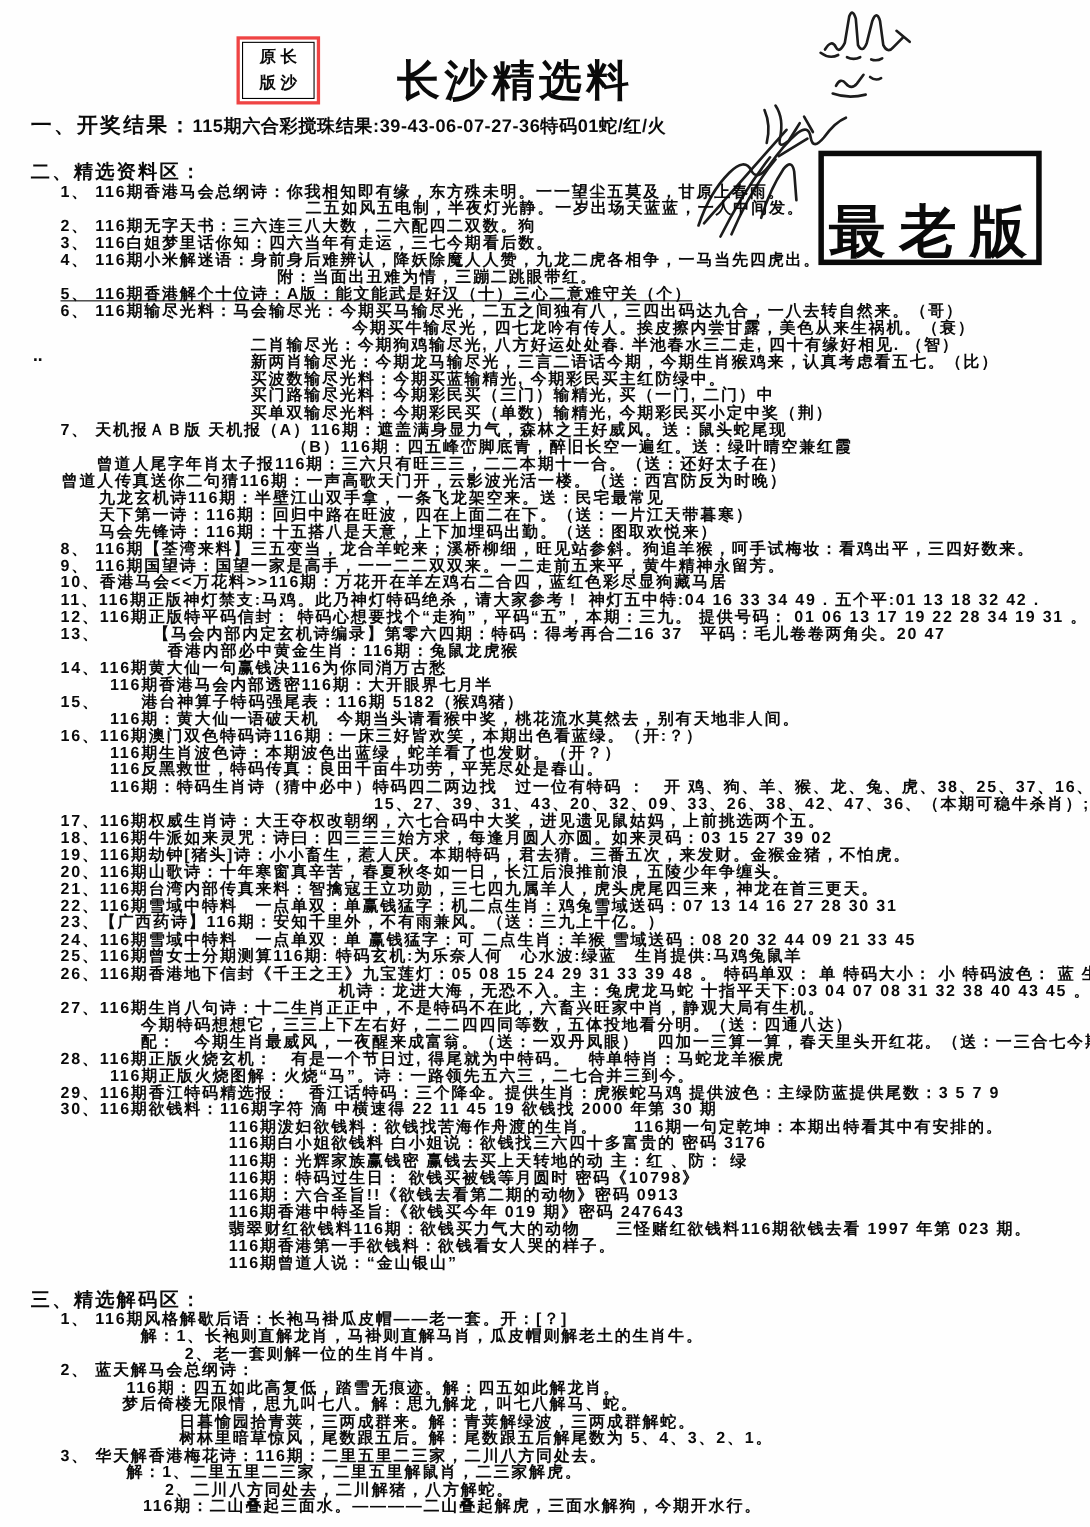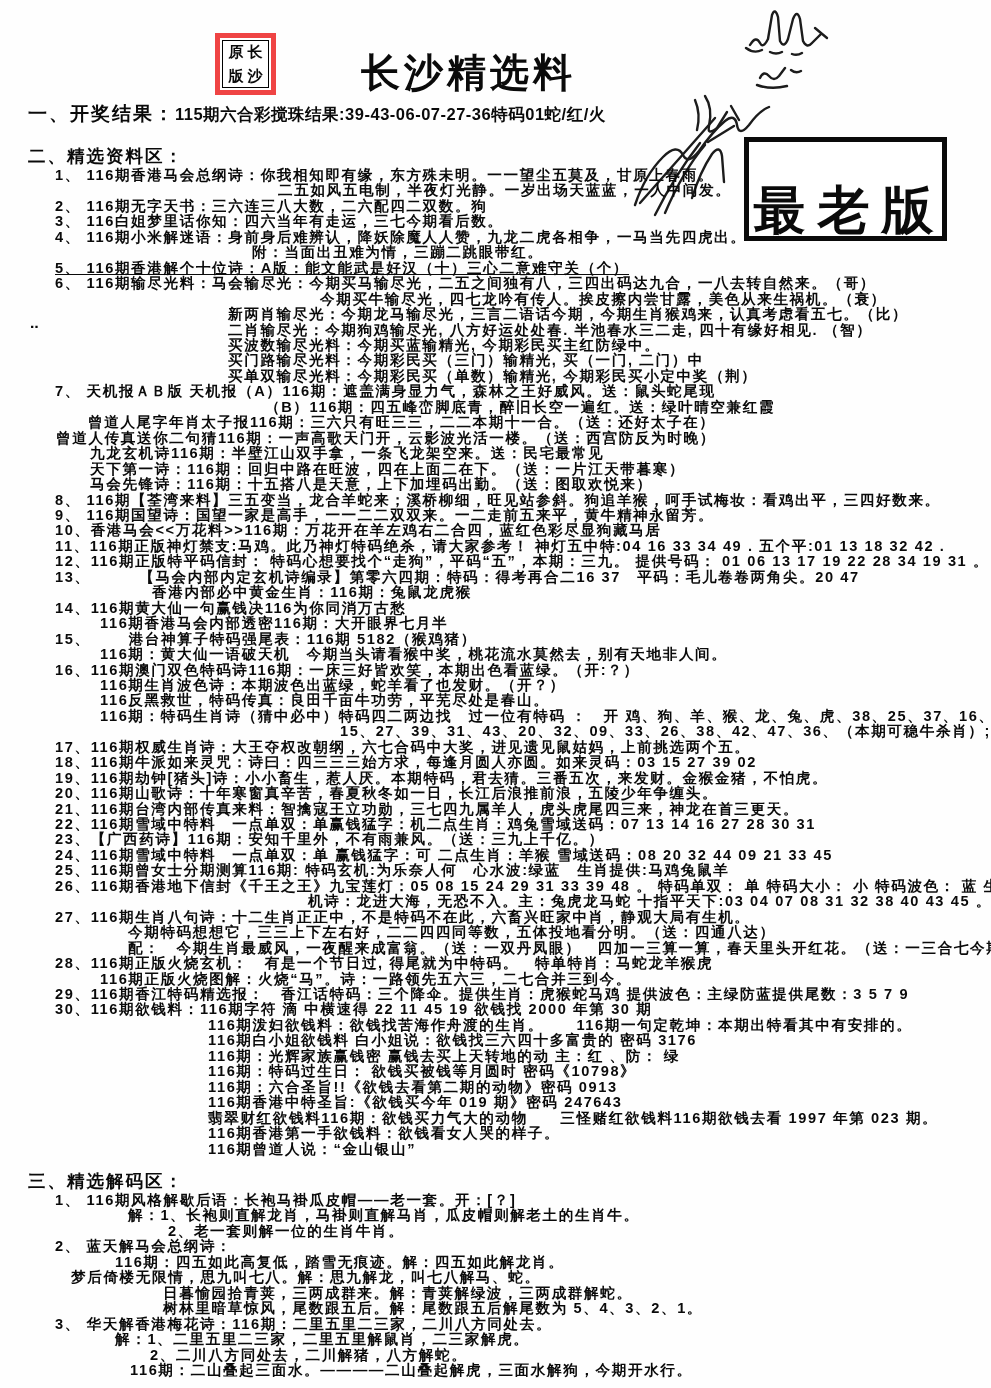"原长" .stamp-box { border: 5px solid #ef4444 -> 3px solid #ef4444; width: 61px -> 76px }
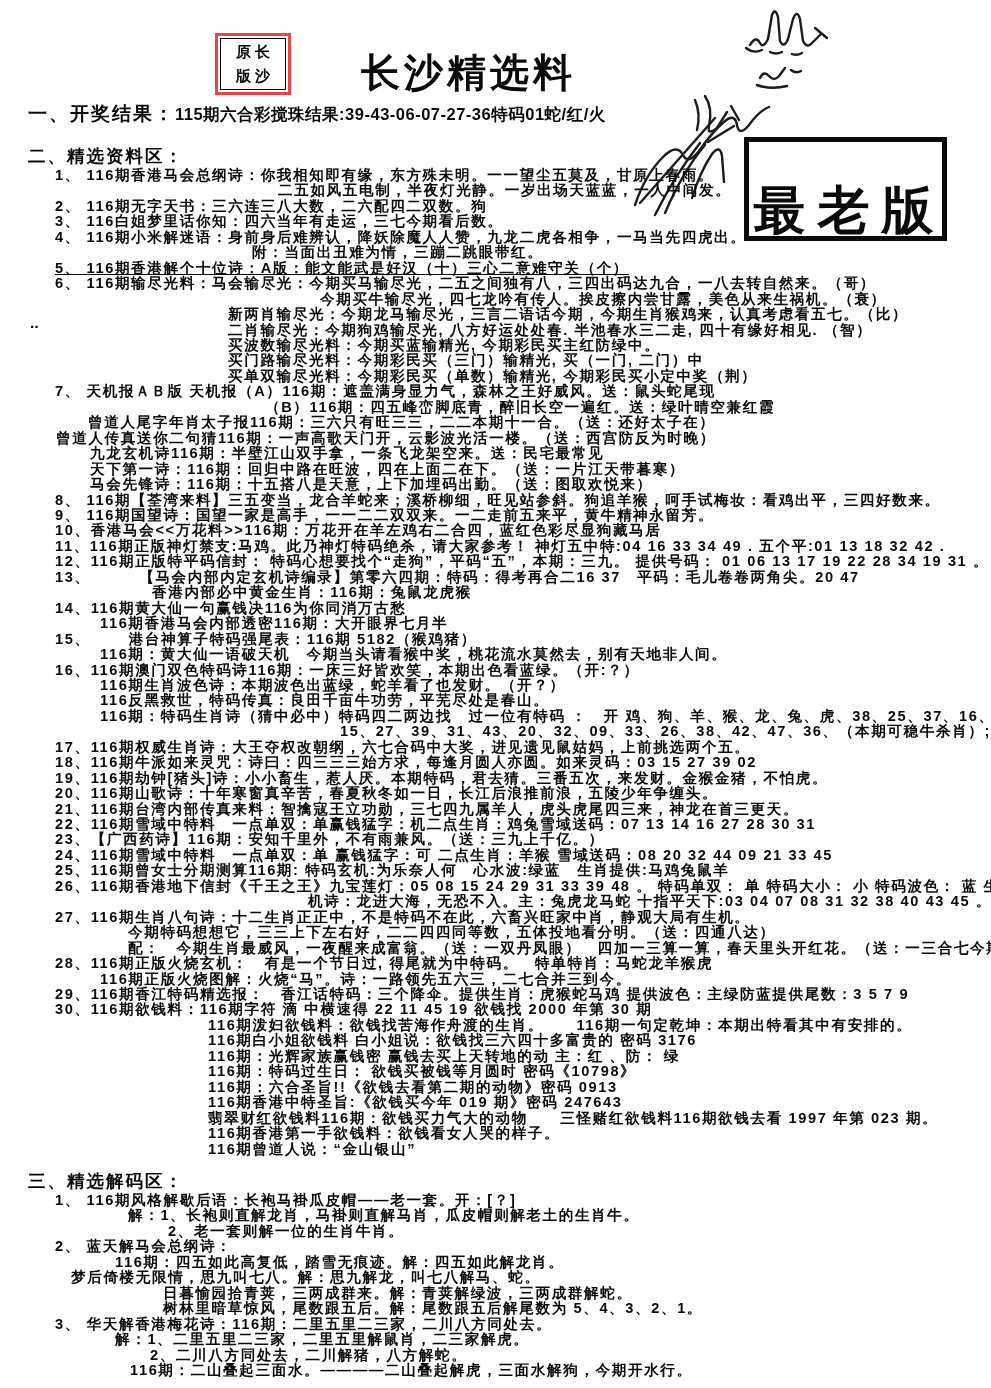"新两肖输尽光：今期龙马输尽光，三言二语话今期，今期生肖猴鸡来，认真考虑看五七。（" div.doc-line { order: before "二肖输尽光：今期狗鸡输尽光, 八方好运处处春. 半池春水三二走," -> after "二肖输尽光：今期狗鸡输尽光, 八方好运处处春. 半池春水三二走," }
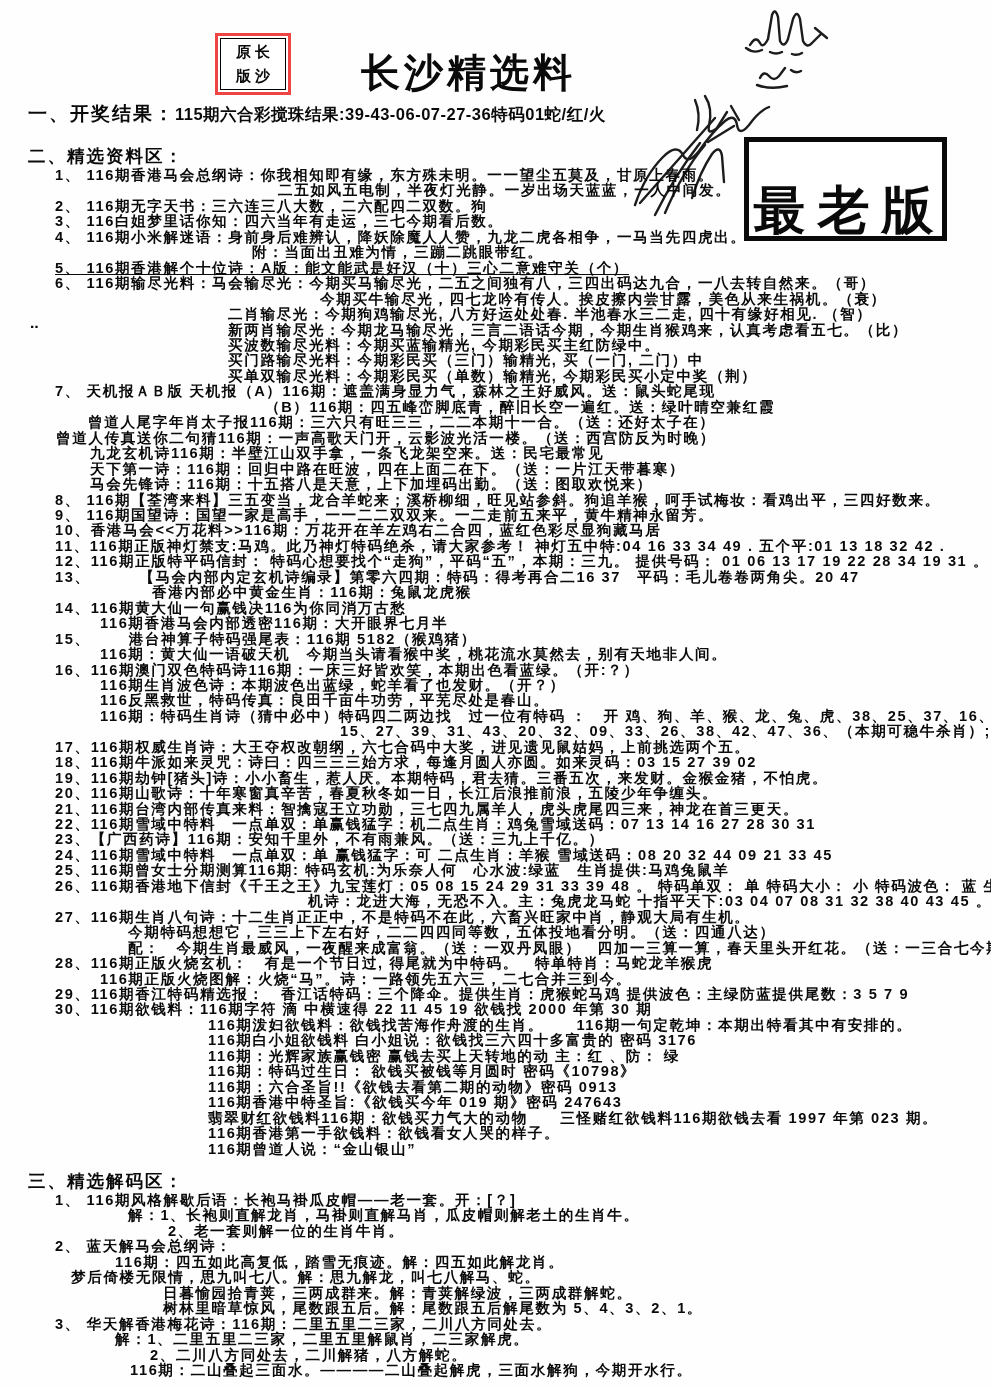"梦后倚楼无限情，思九叫七八。解：思九解龙，叫七八解马、蛇。" div.doc-line { padding-left: 71px -> 111px }
